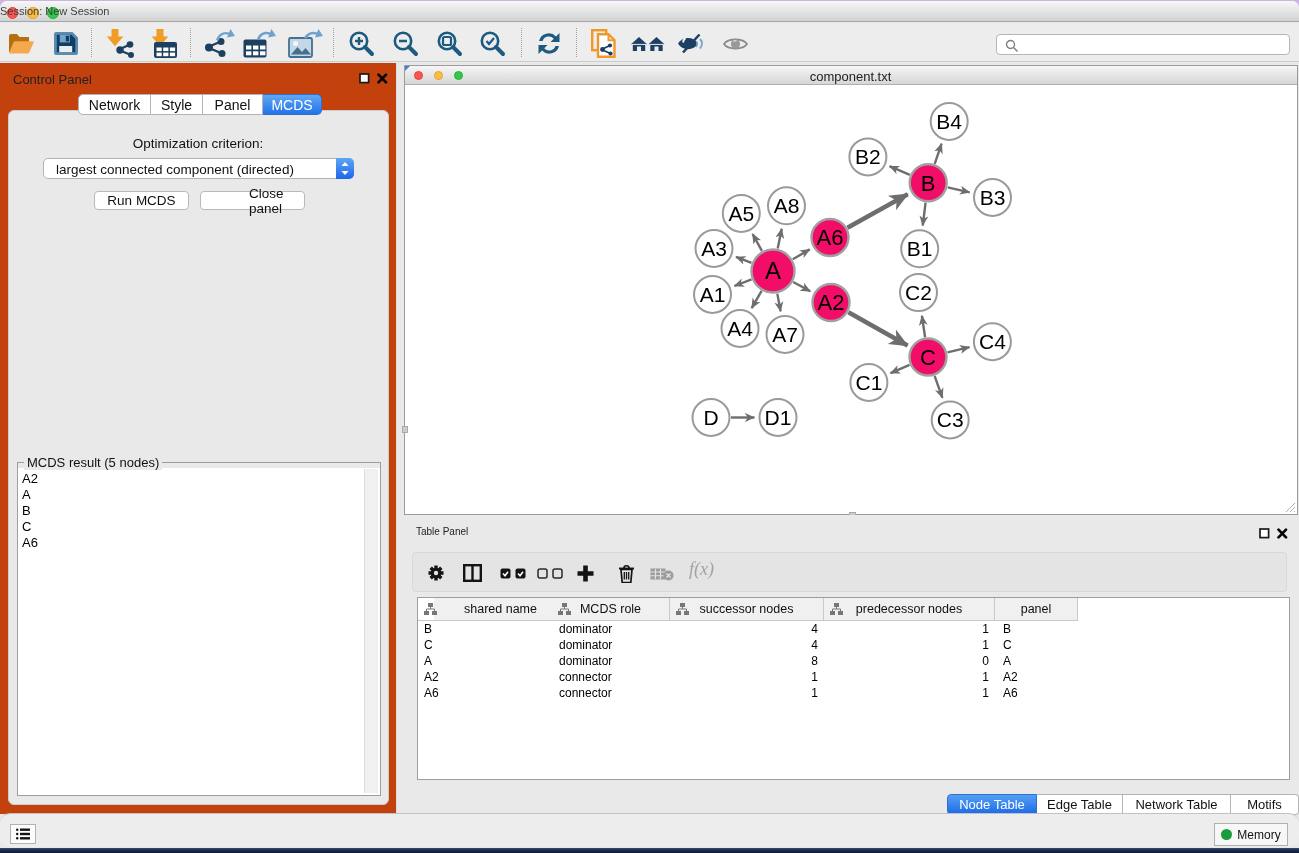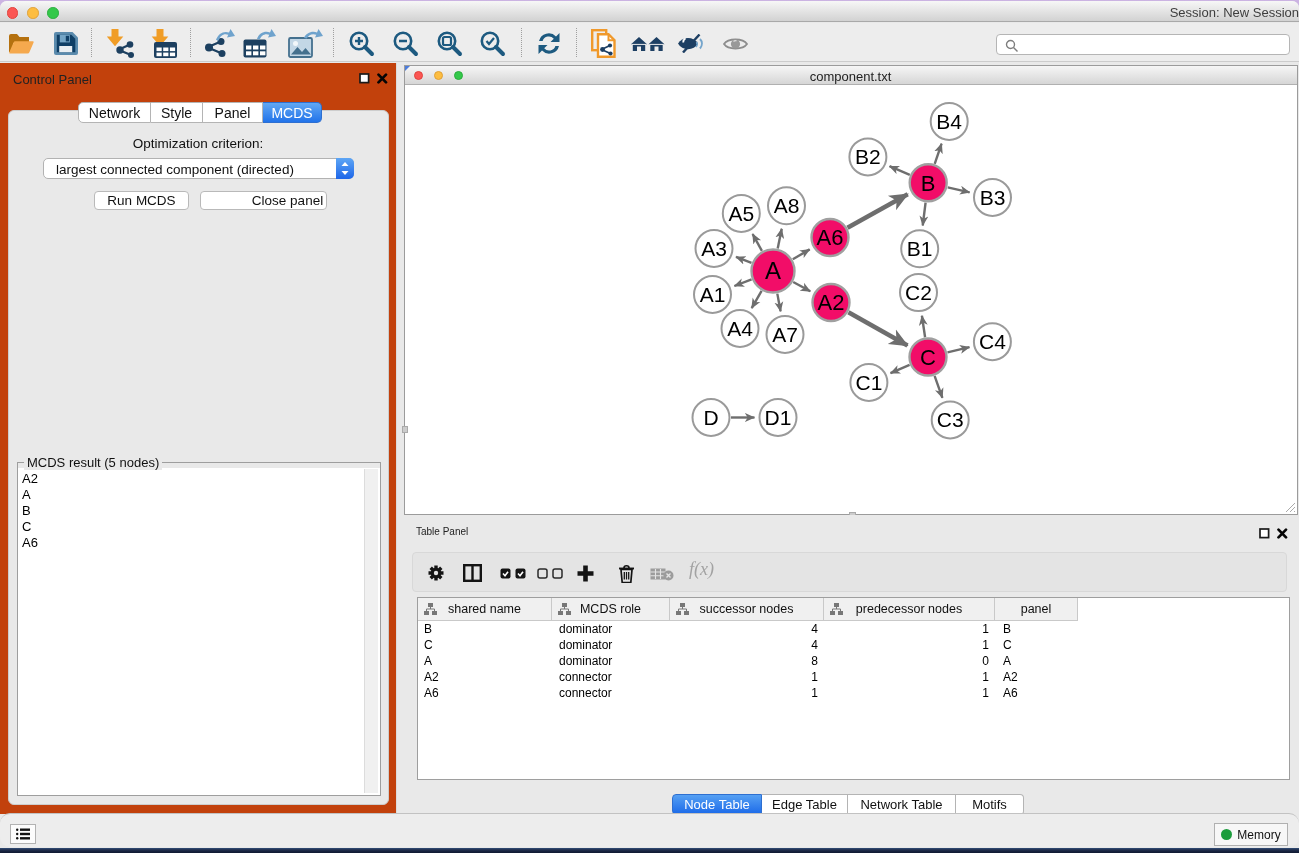"Session: New Session" #titlebar .ttl { font-size: 13px -> 11px; text-align: right -> left }
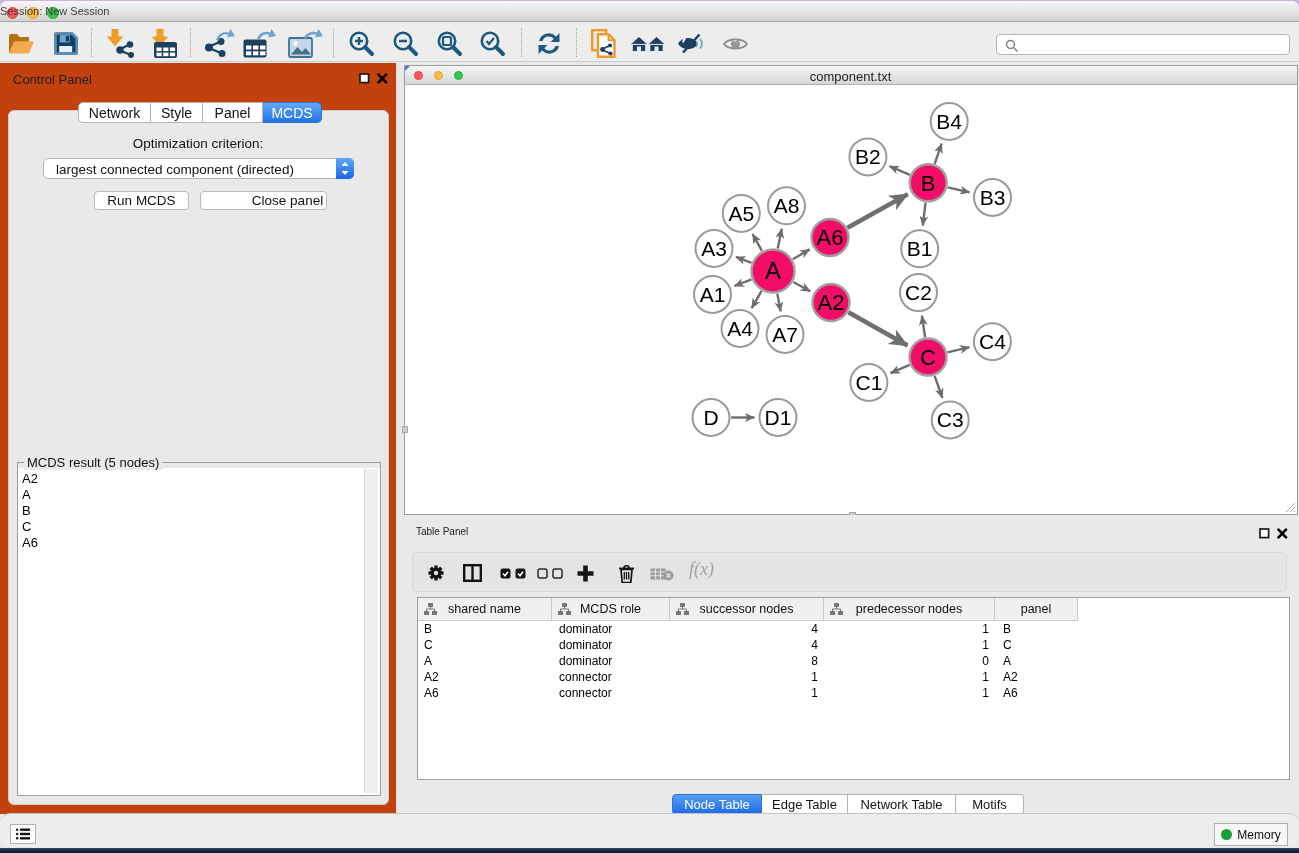"Network" #tabs { margin-top: 8px -> none }
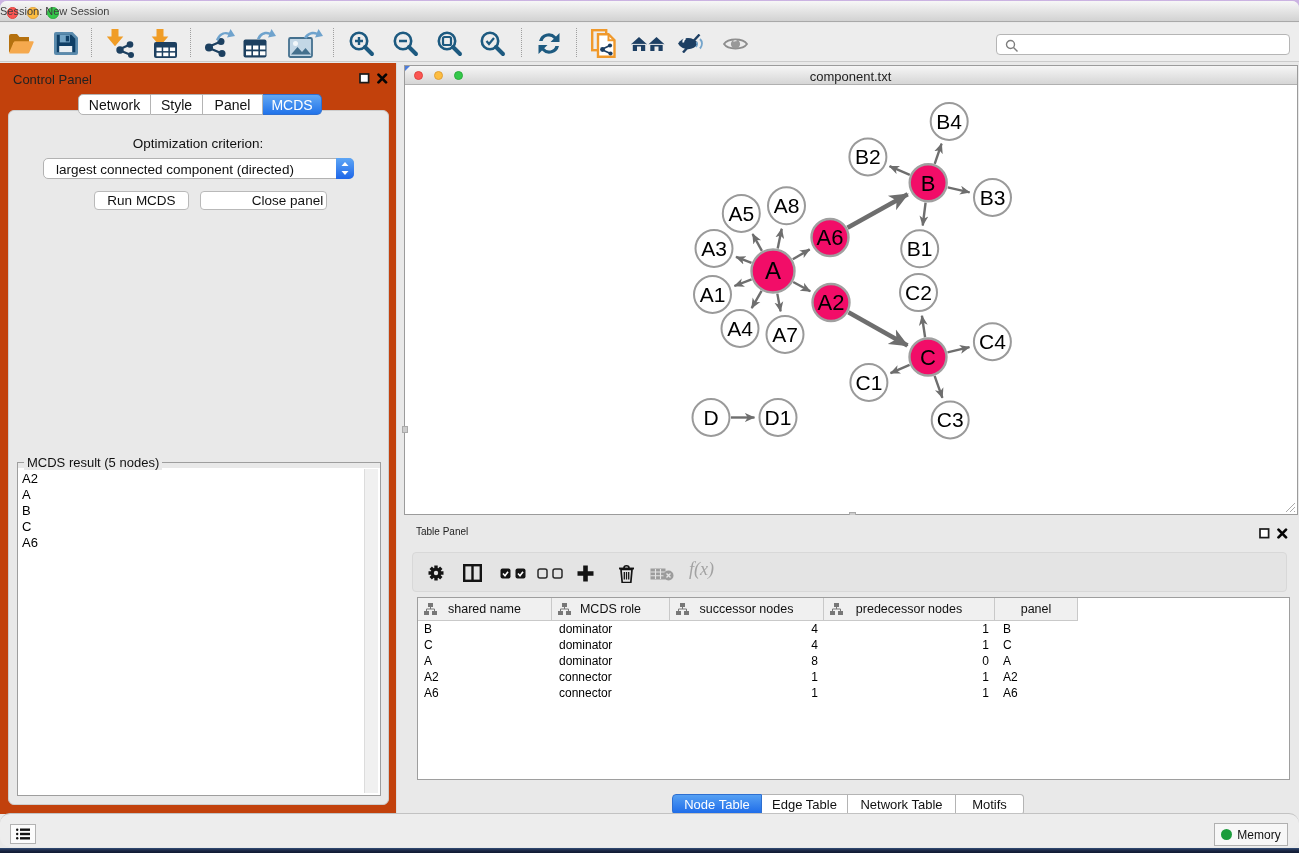"Close panel" #btnclose { width: 127px -> 105px }
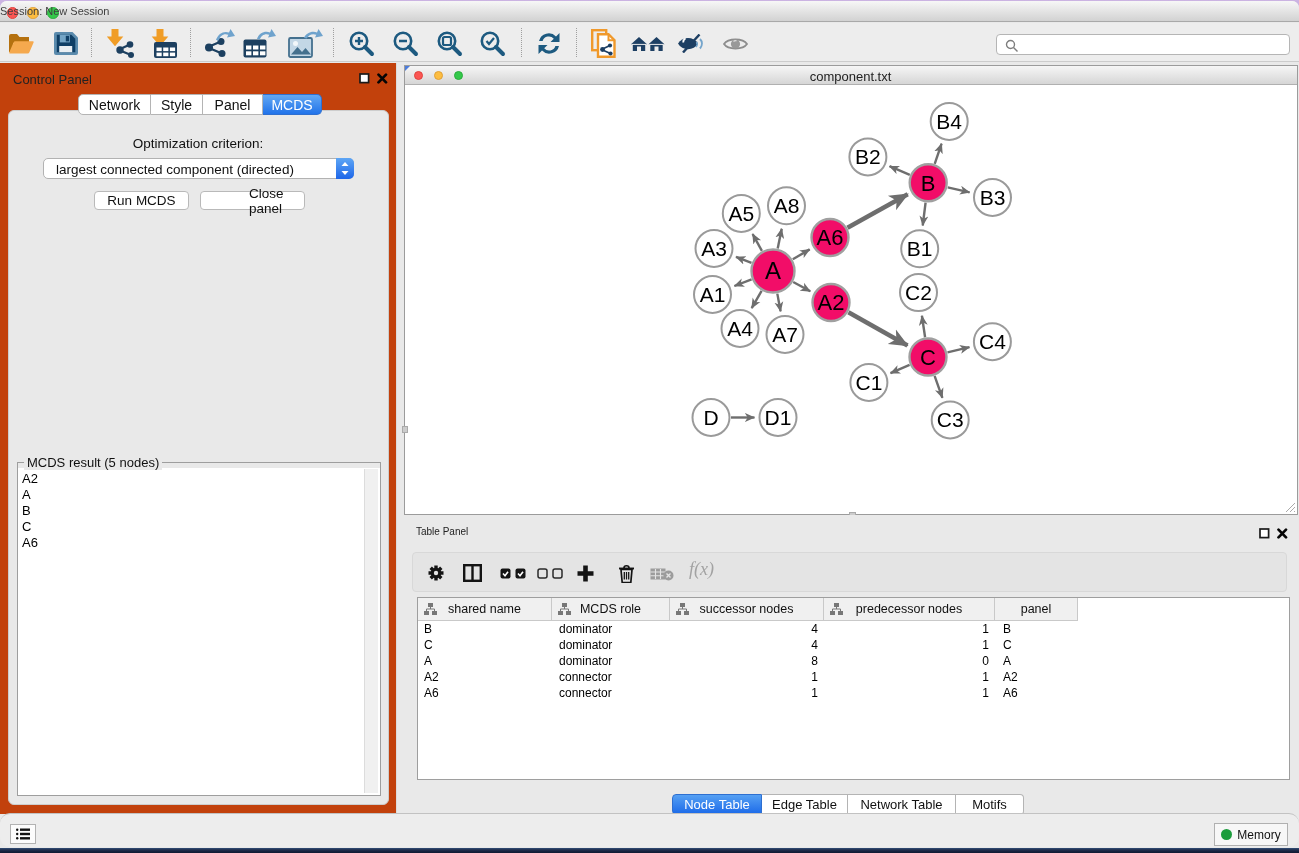"shared name" div.th { left: 0 -> 16px }
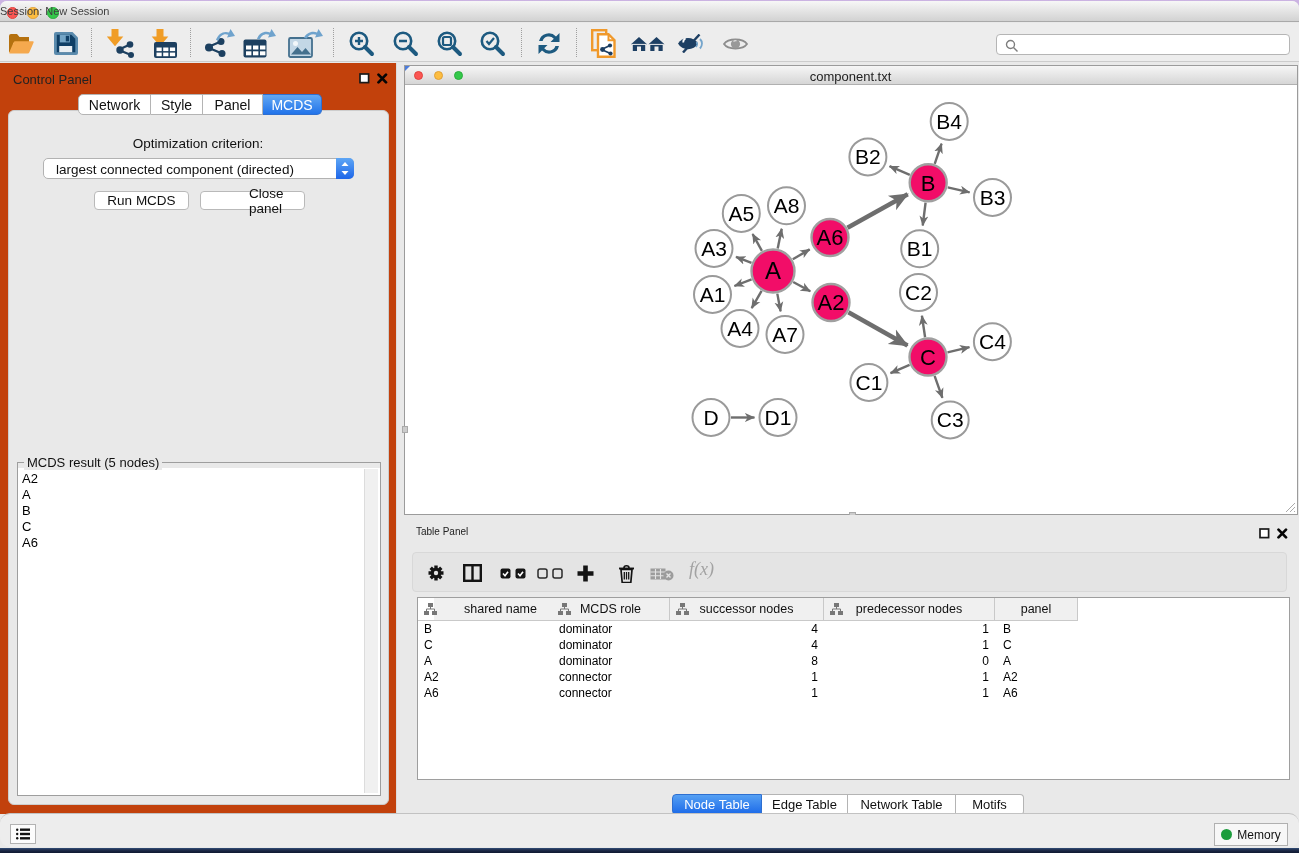"Node Table" #btabs { justify-content: center -> flex-end }
